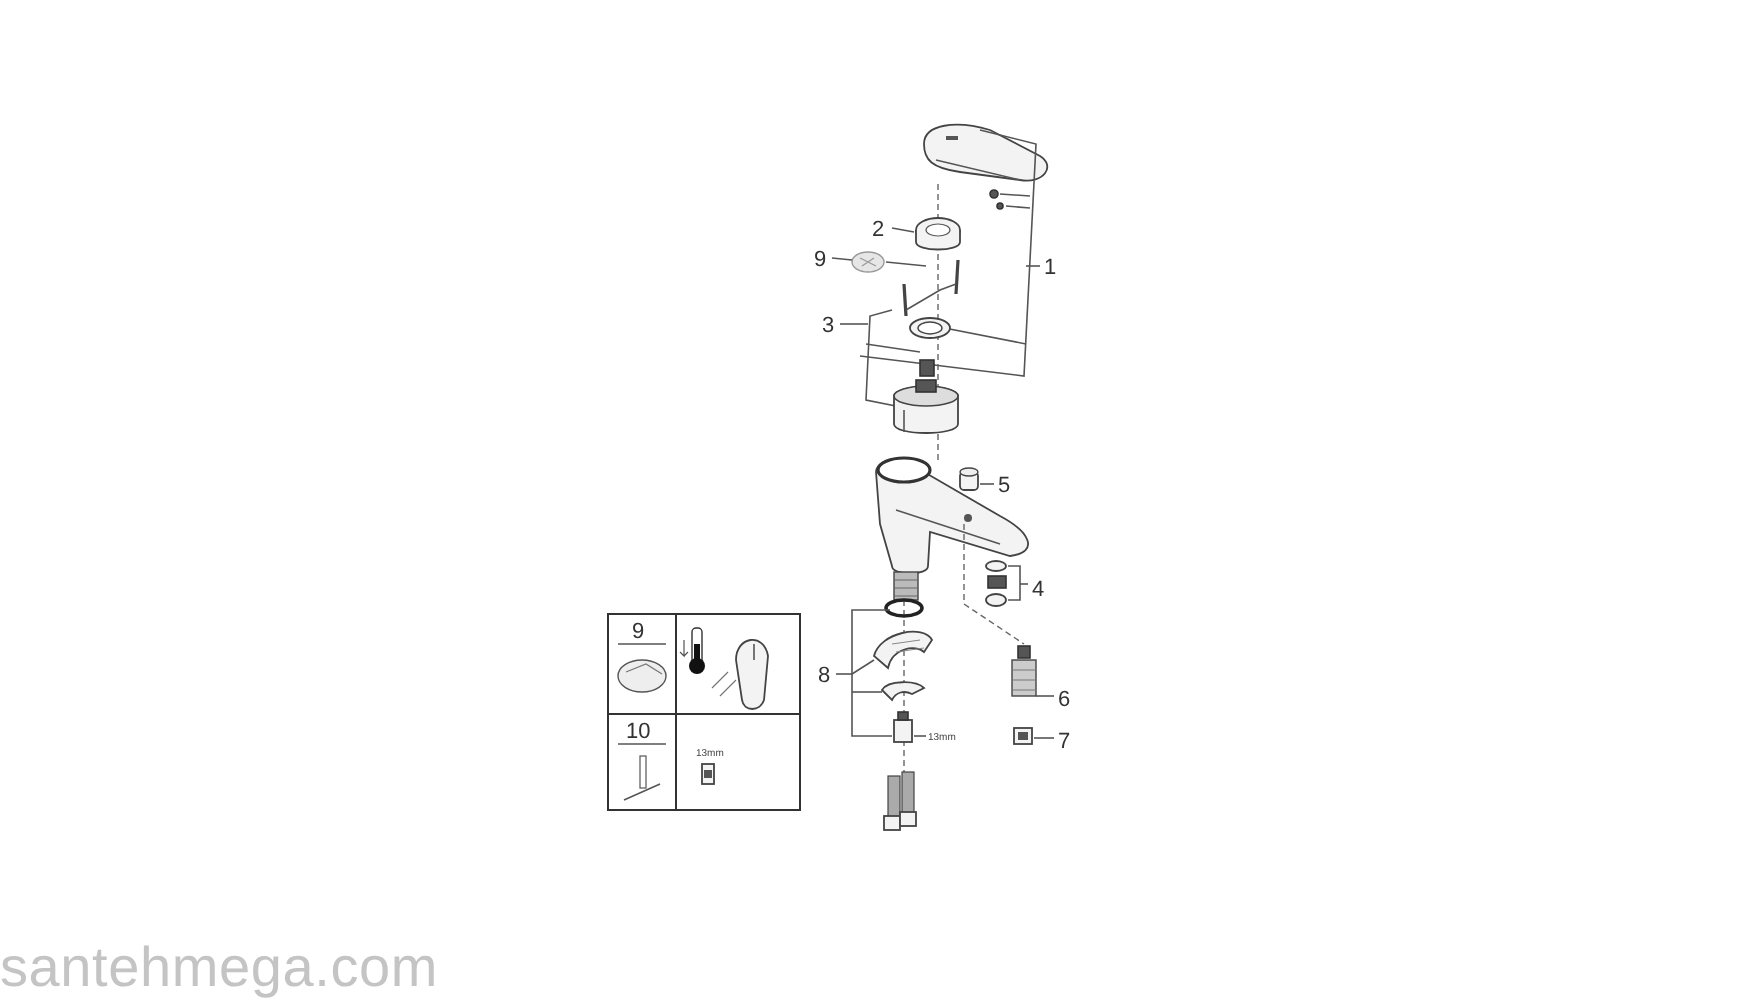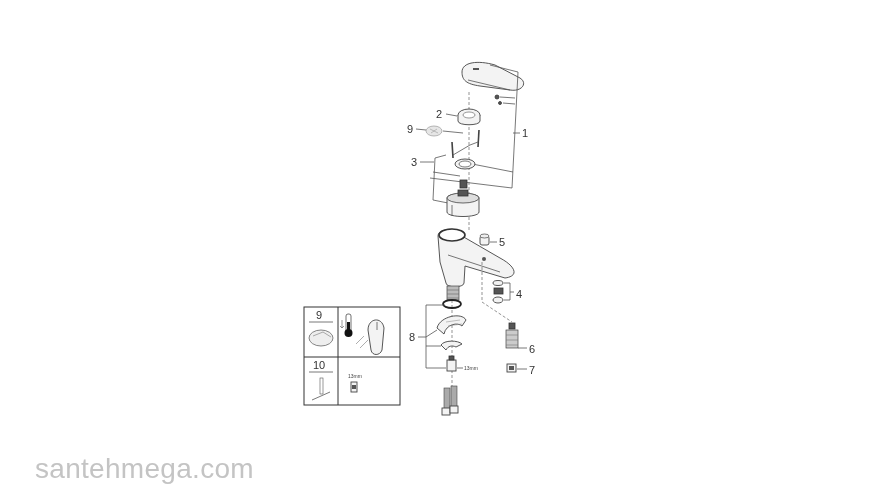"santehmega.com" .watermark { margin-left: 35px -> none; top: 453px -> 468px }
